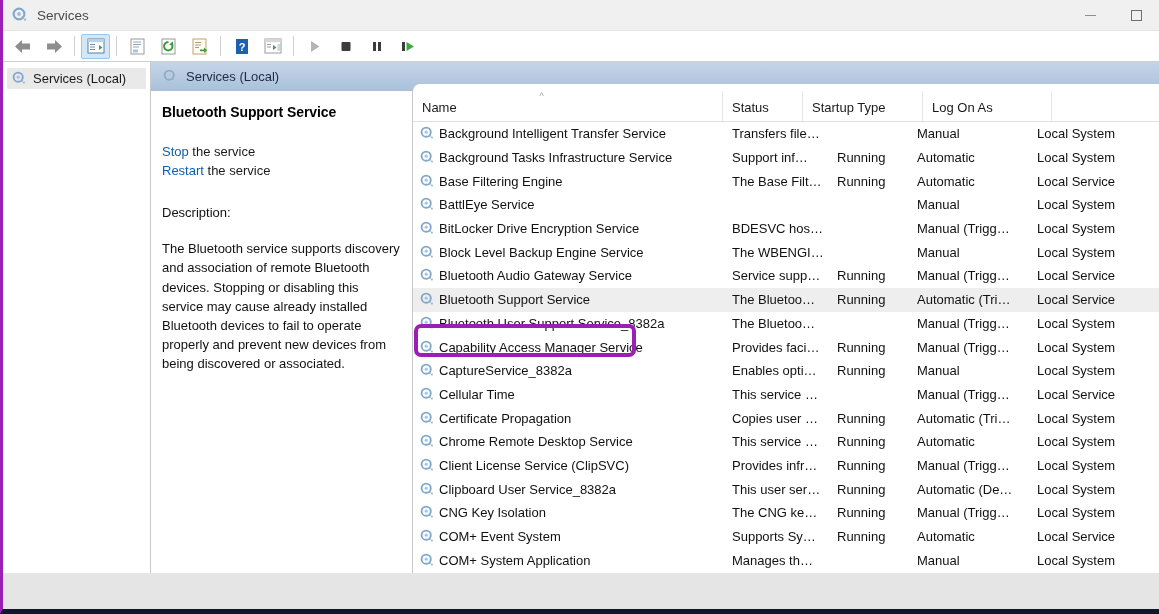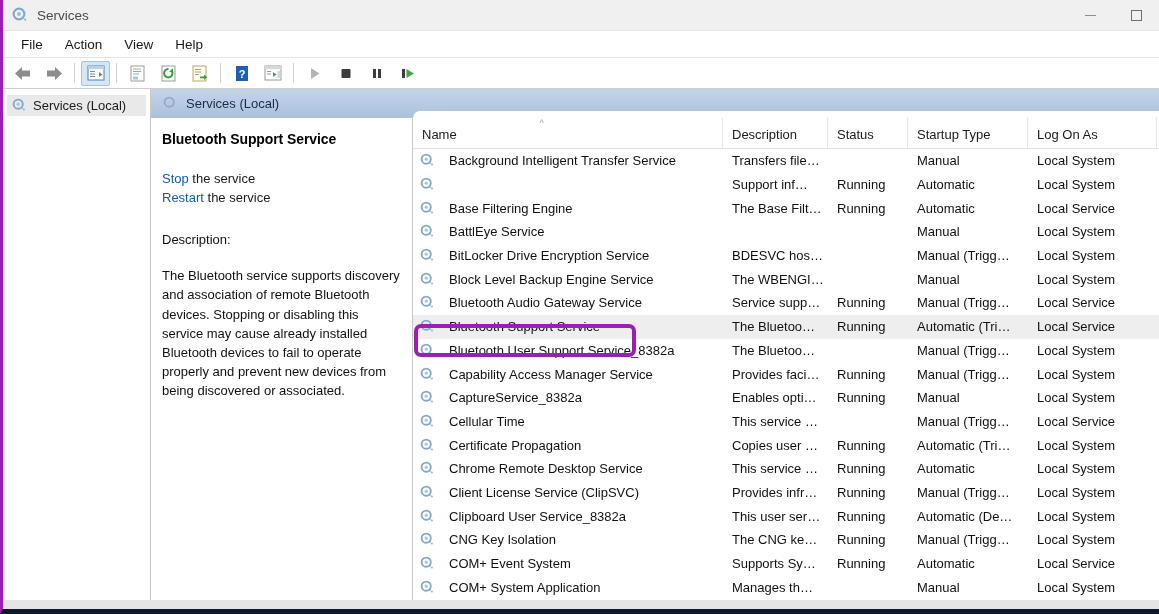"File" div.menubar { html: <div> <div>File</div> <div>Action</div> <div>View</div> <div>Help</div> </div> -> none }
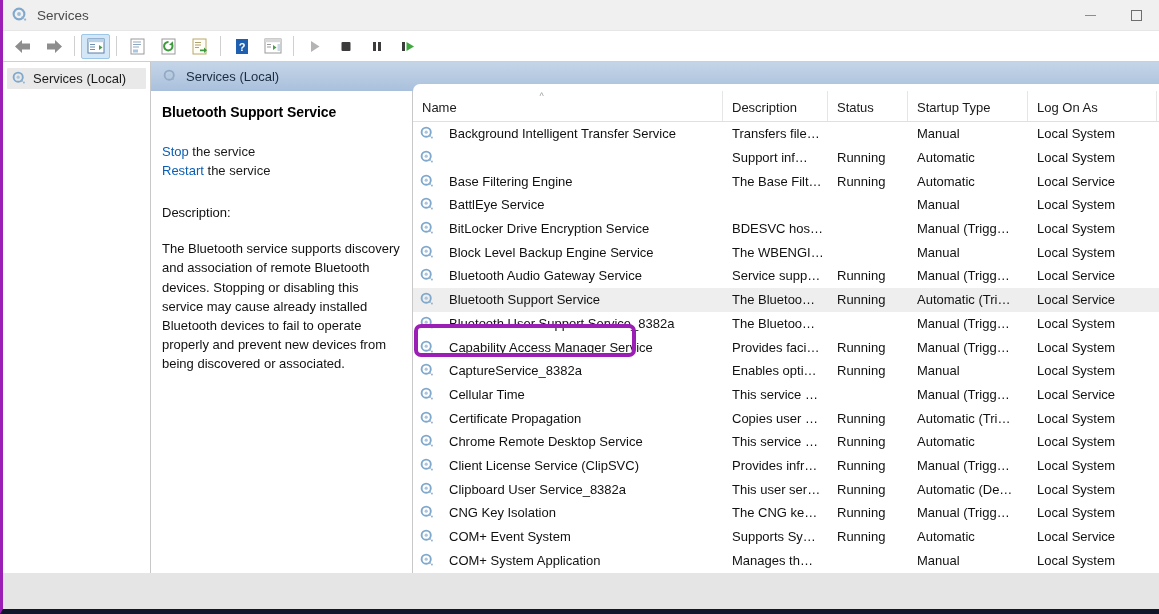"Description" div.lh-cell { html: <div> <span>Description</span> </div> -> none }
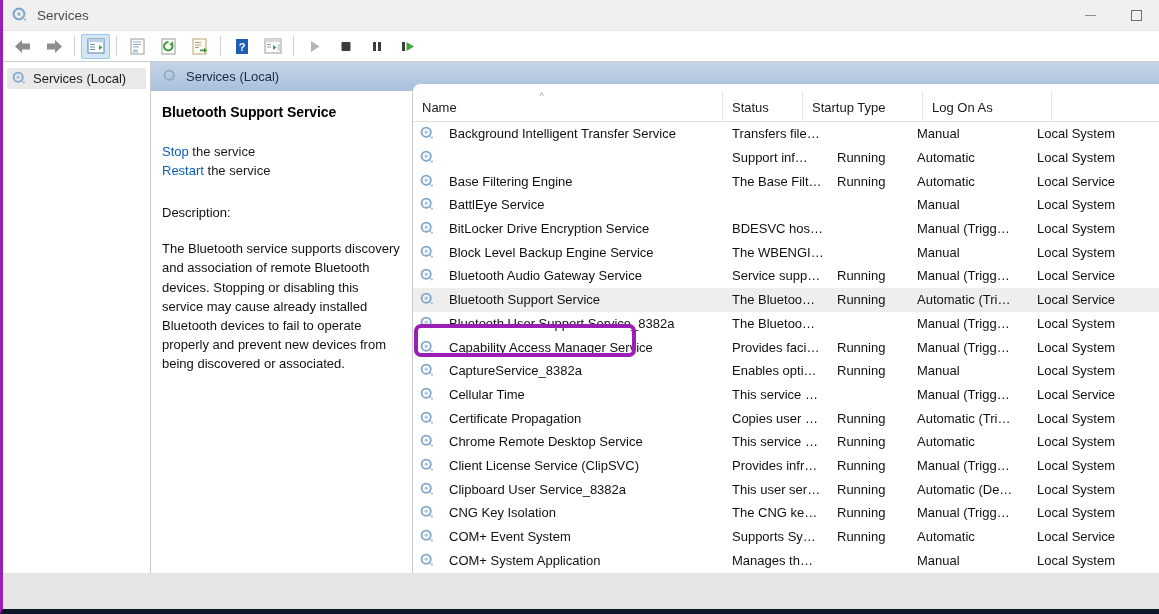"Background Intelligent Transfer Service" .cell.name { gap: 14px -> 4px }
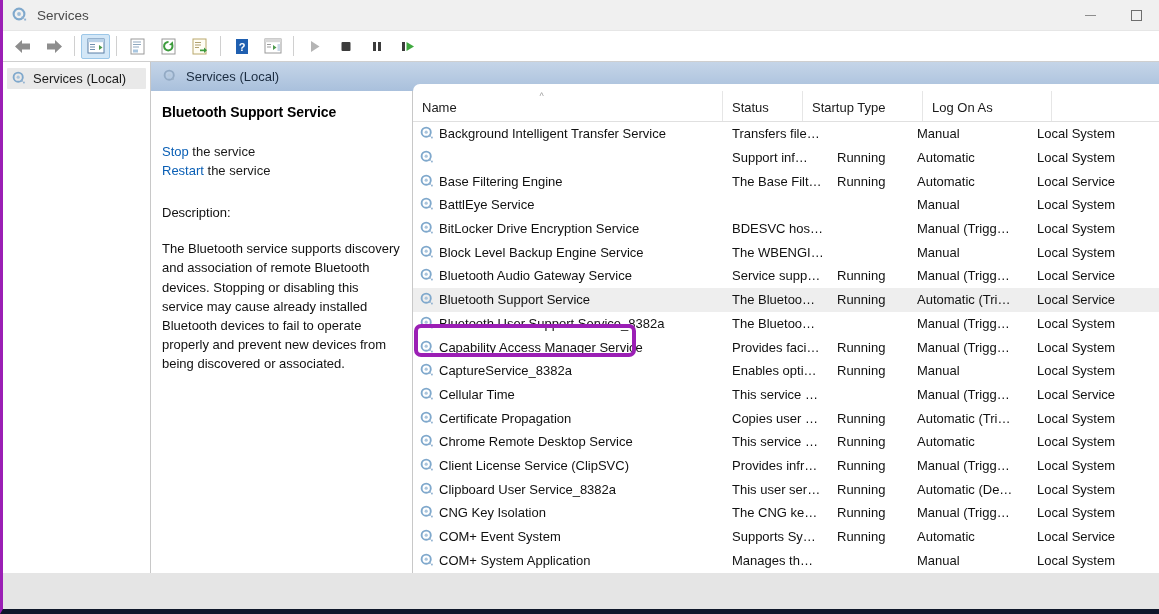"Background Tasks Infrastructure Service" span { html: none -> <span>Background Tasks Infrastructure Service</span> }
